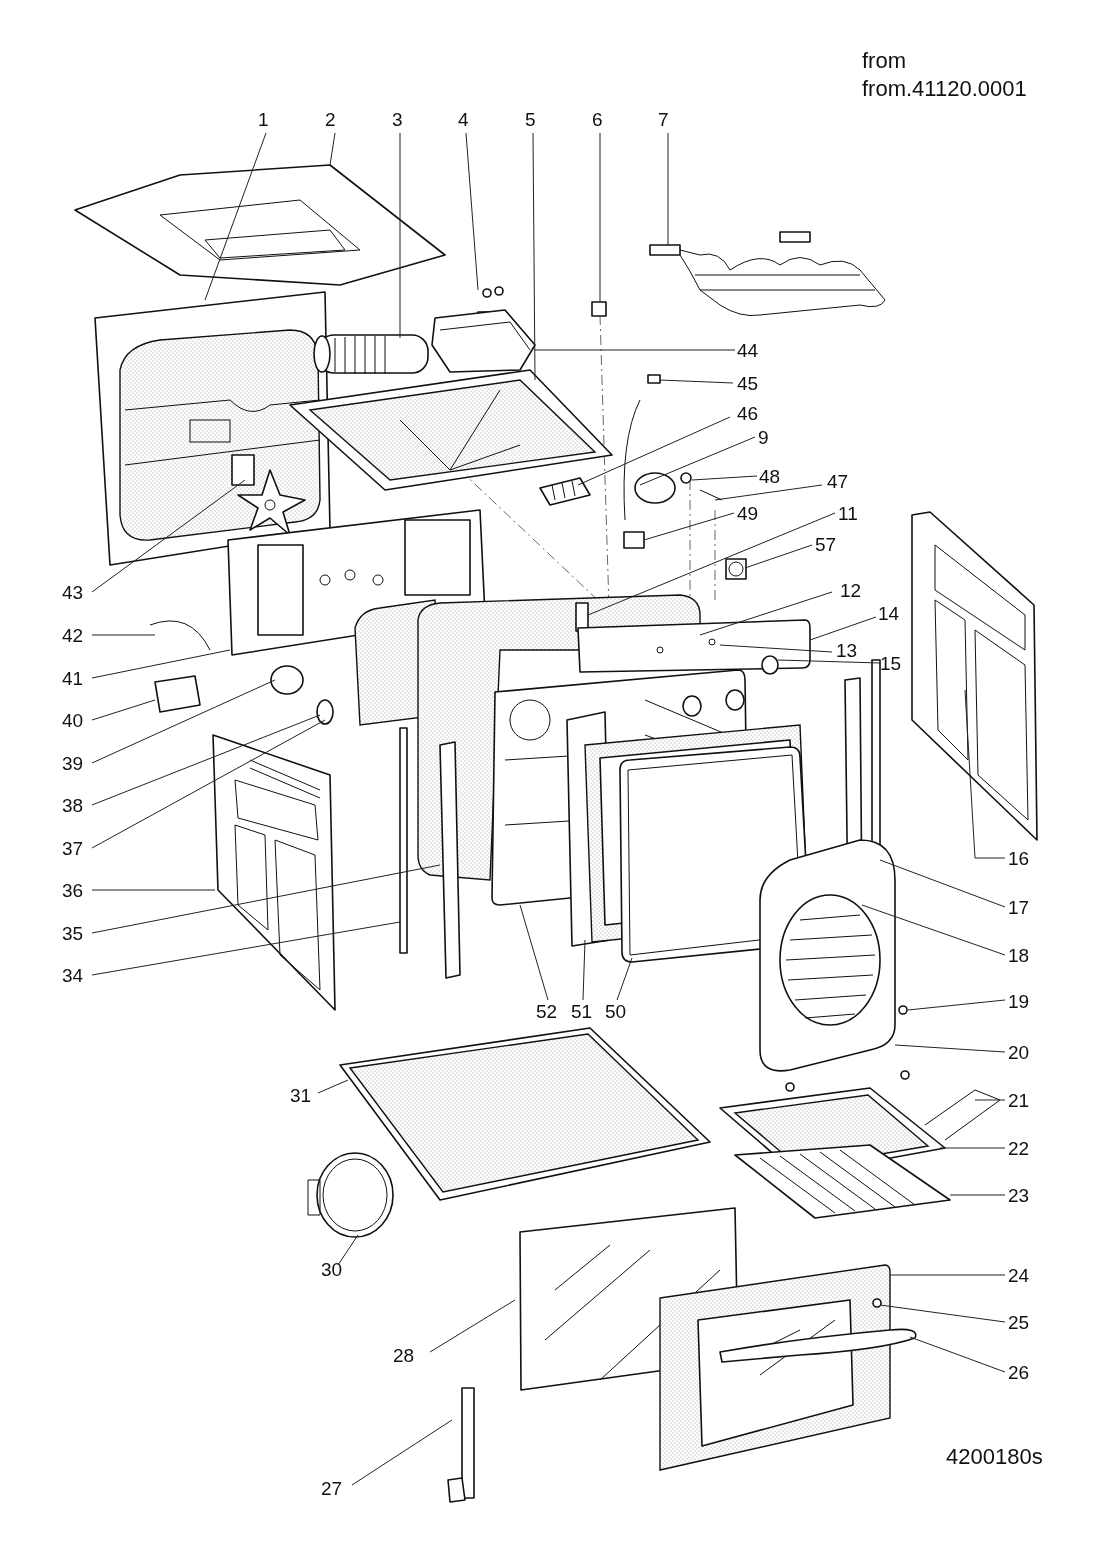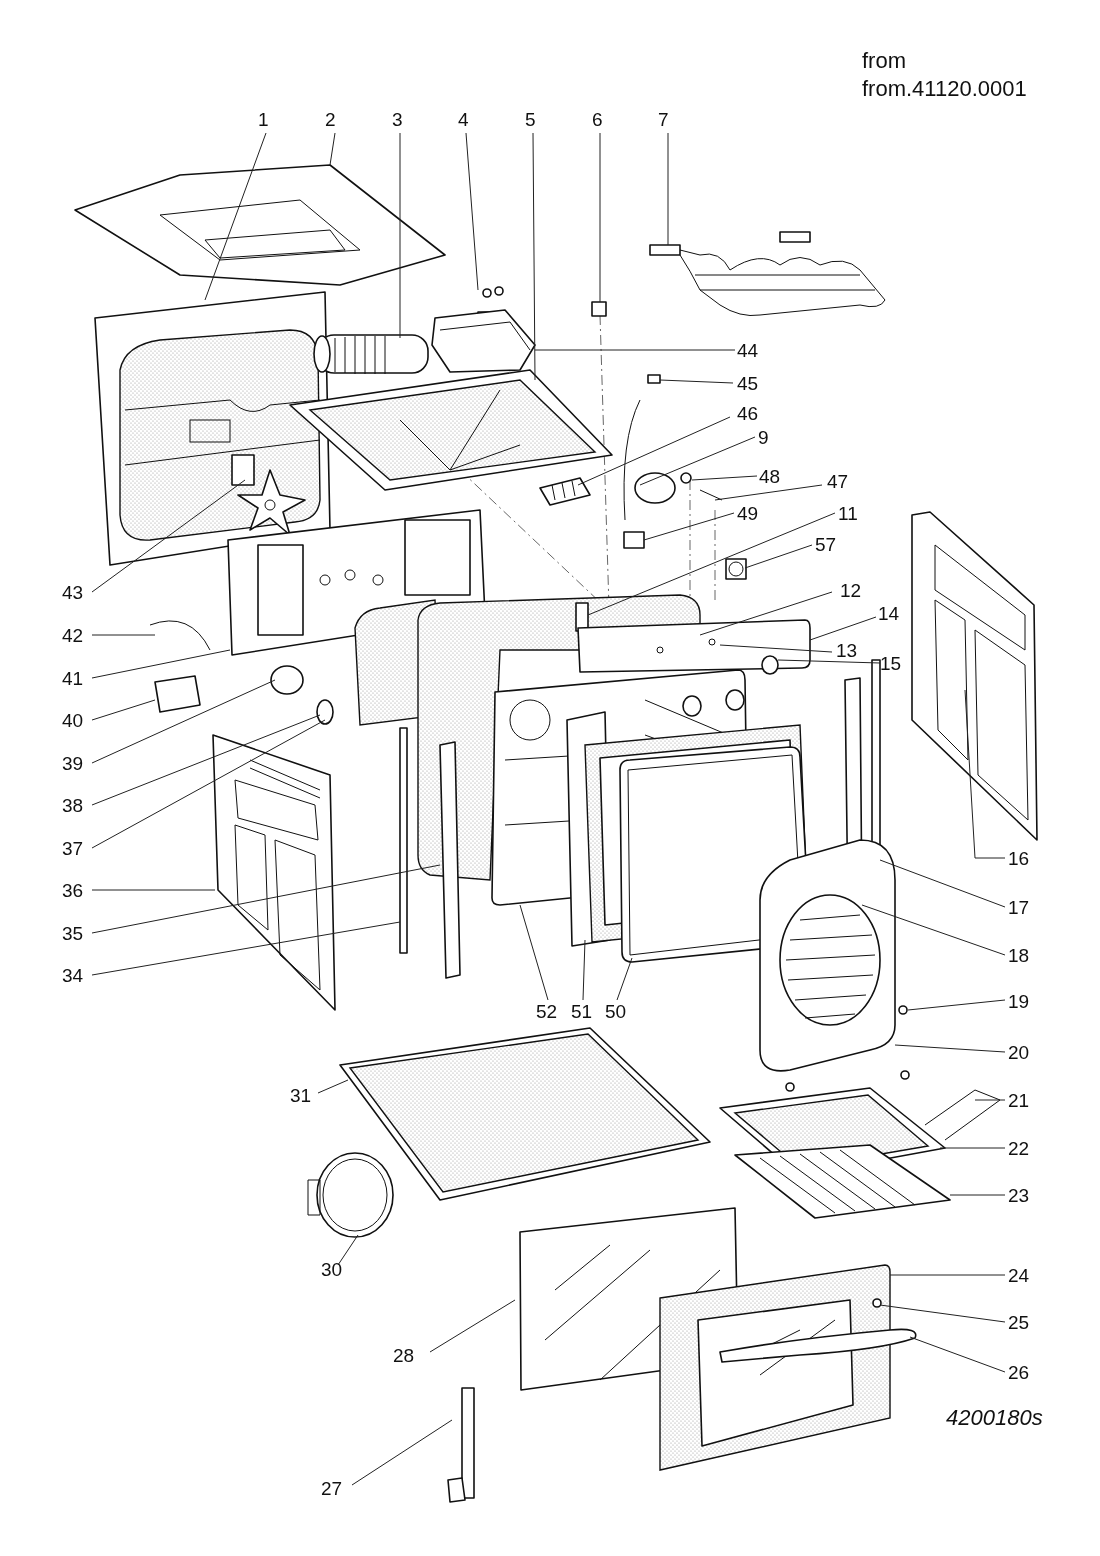"4200180s" #drawing-code { font-style: italic -> none; top: 1405px -> 1444px }
